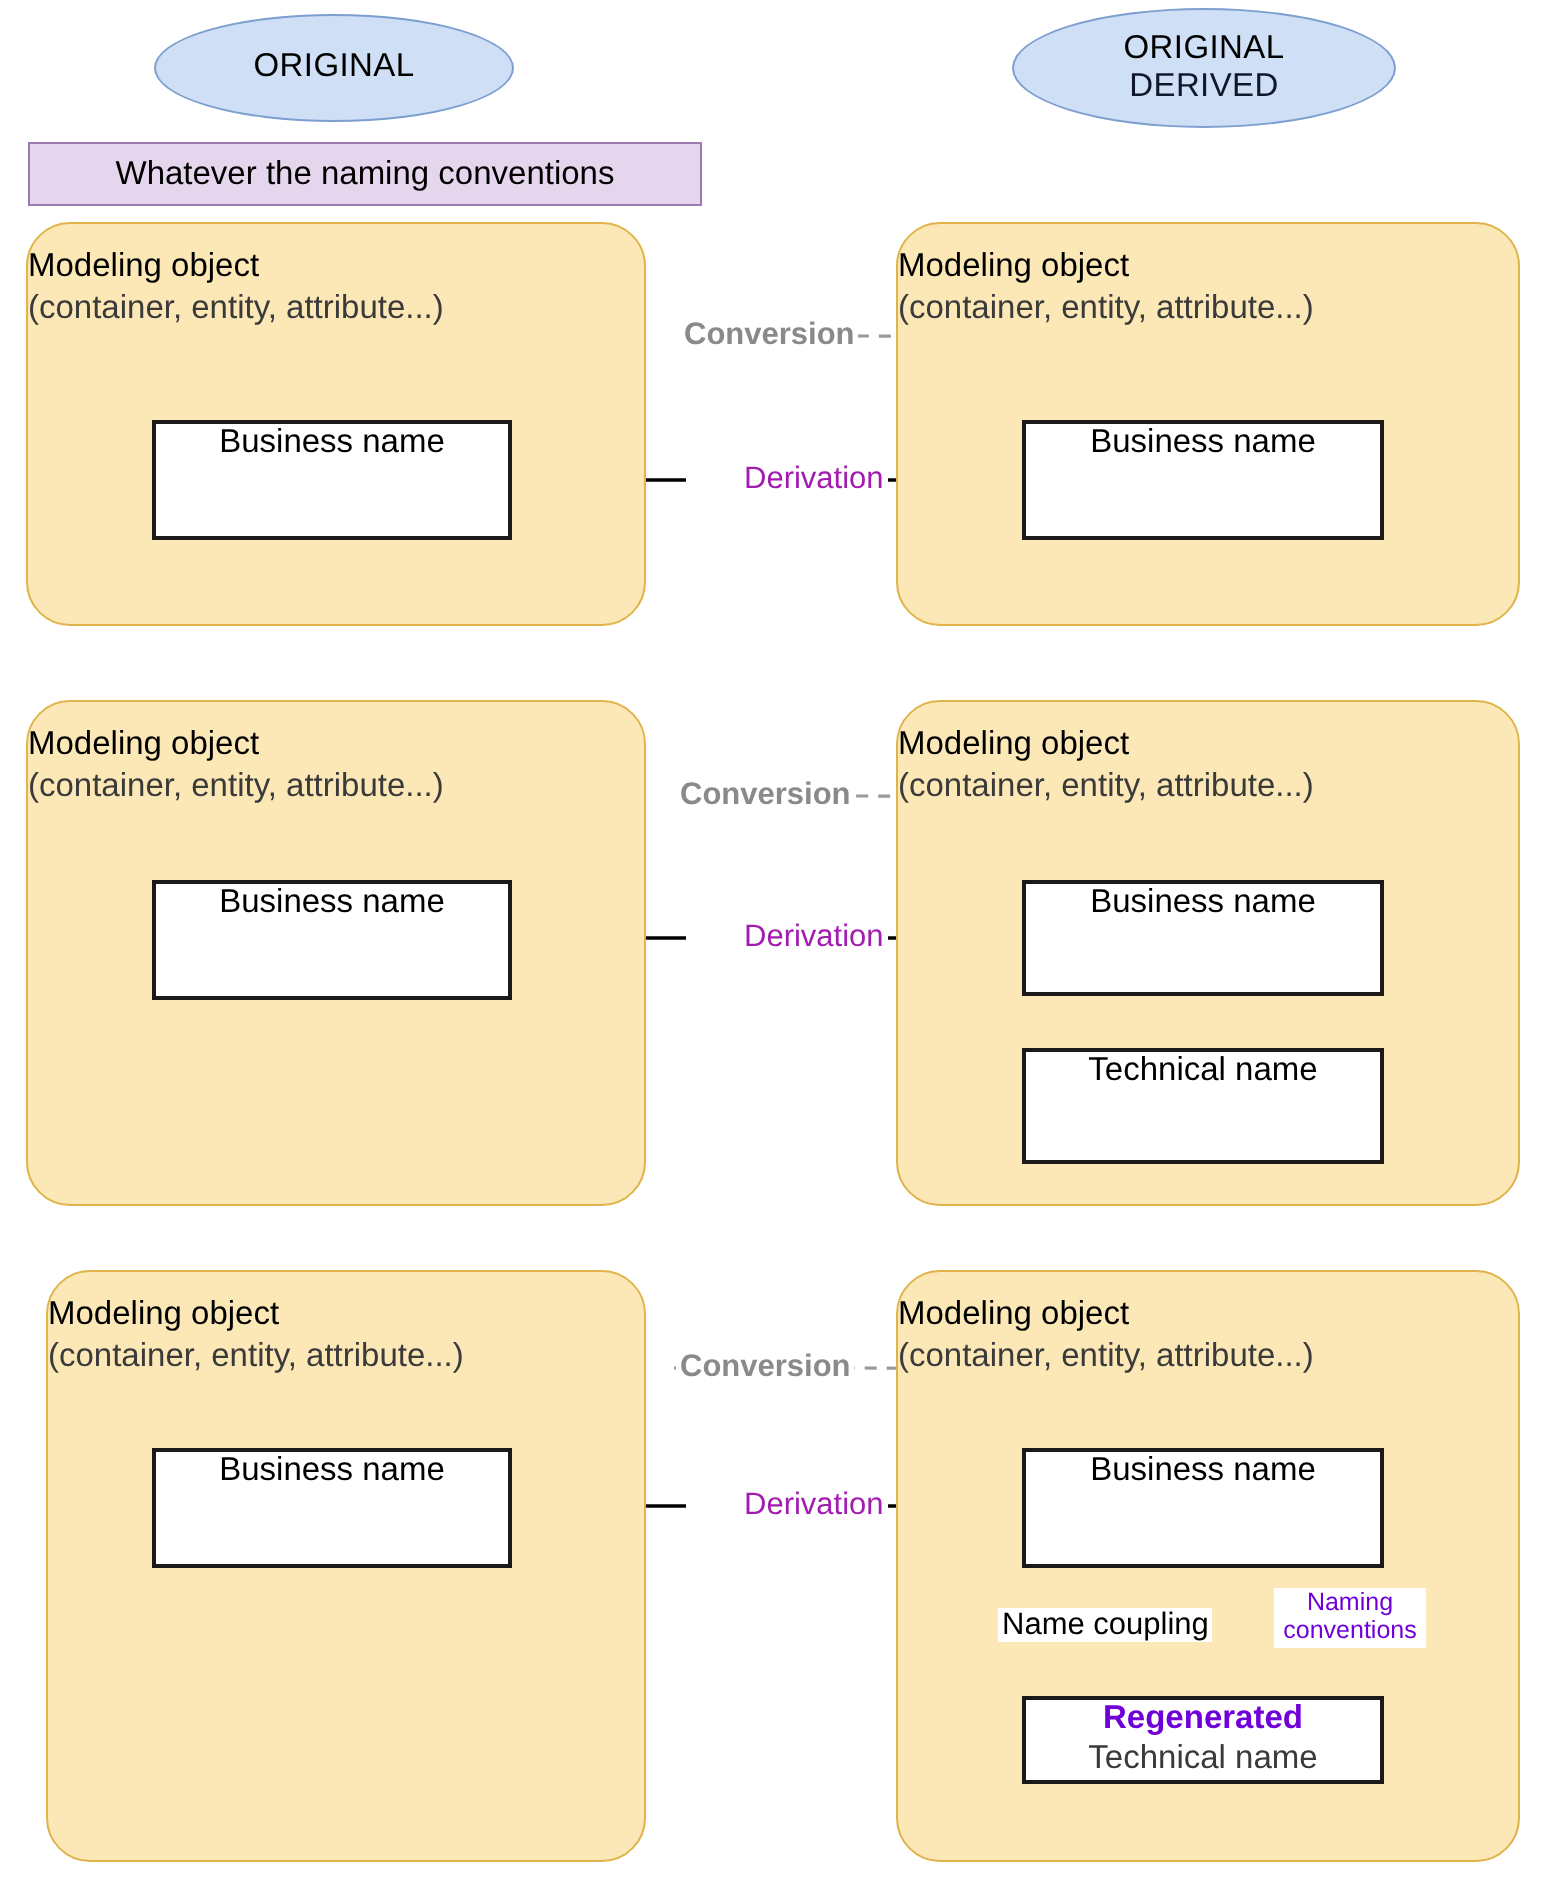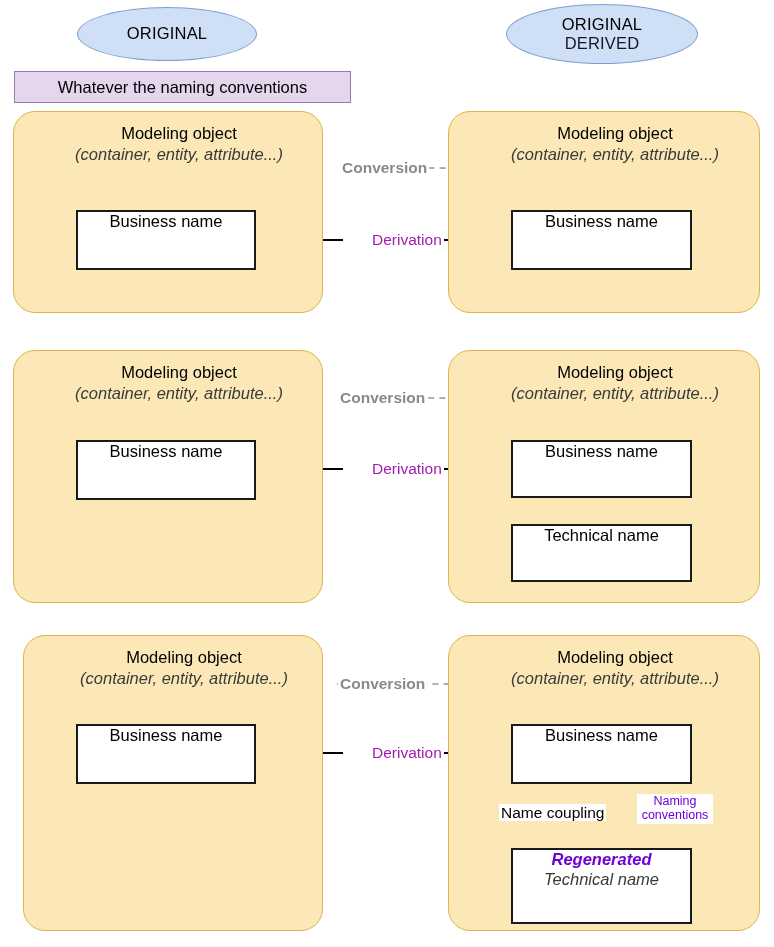"Modeling object" .container-title { margin-left: 10px -> none; text-align: center -> none }
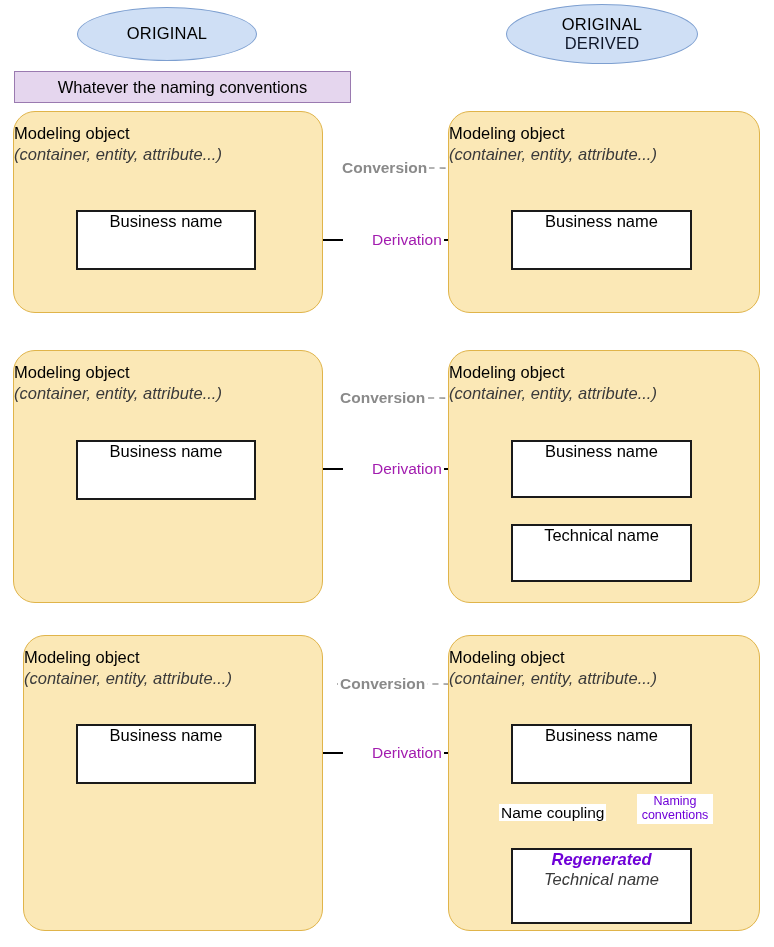"(container, entity, attribute...)" .container-title .t2 { font-style: italic -> none }
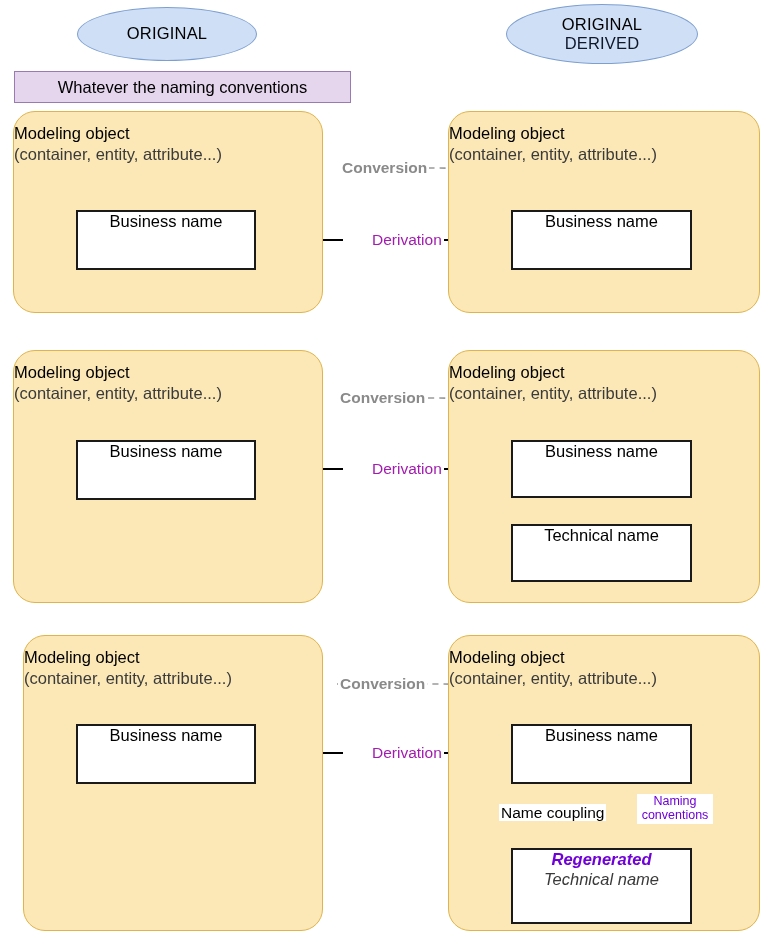"Regenerated" div.abs { font-style: italic -> none; height: 76px -> 44px }
